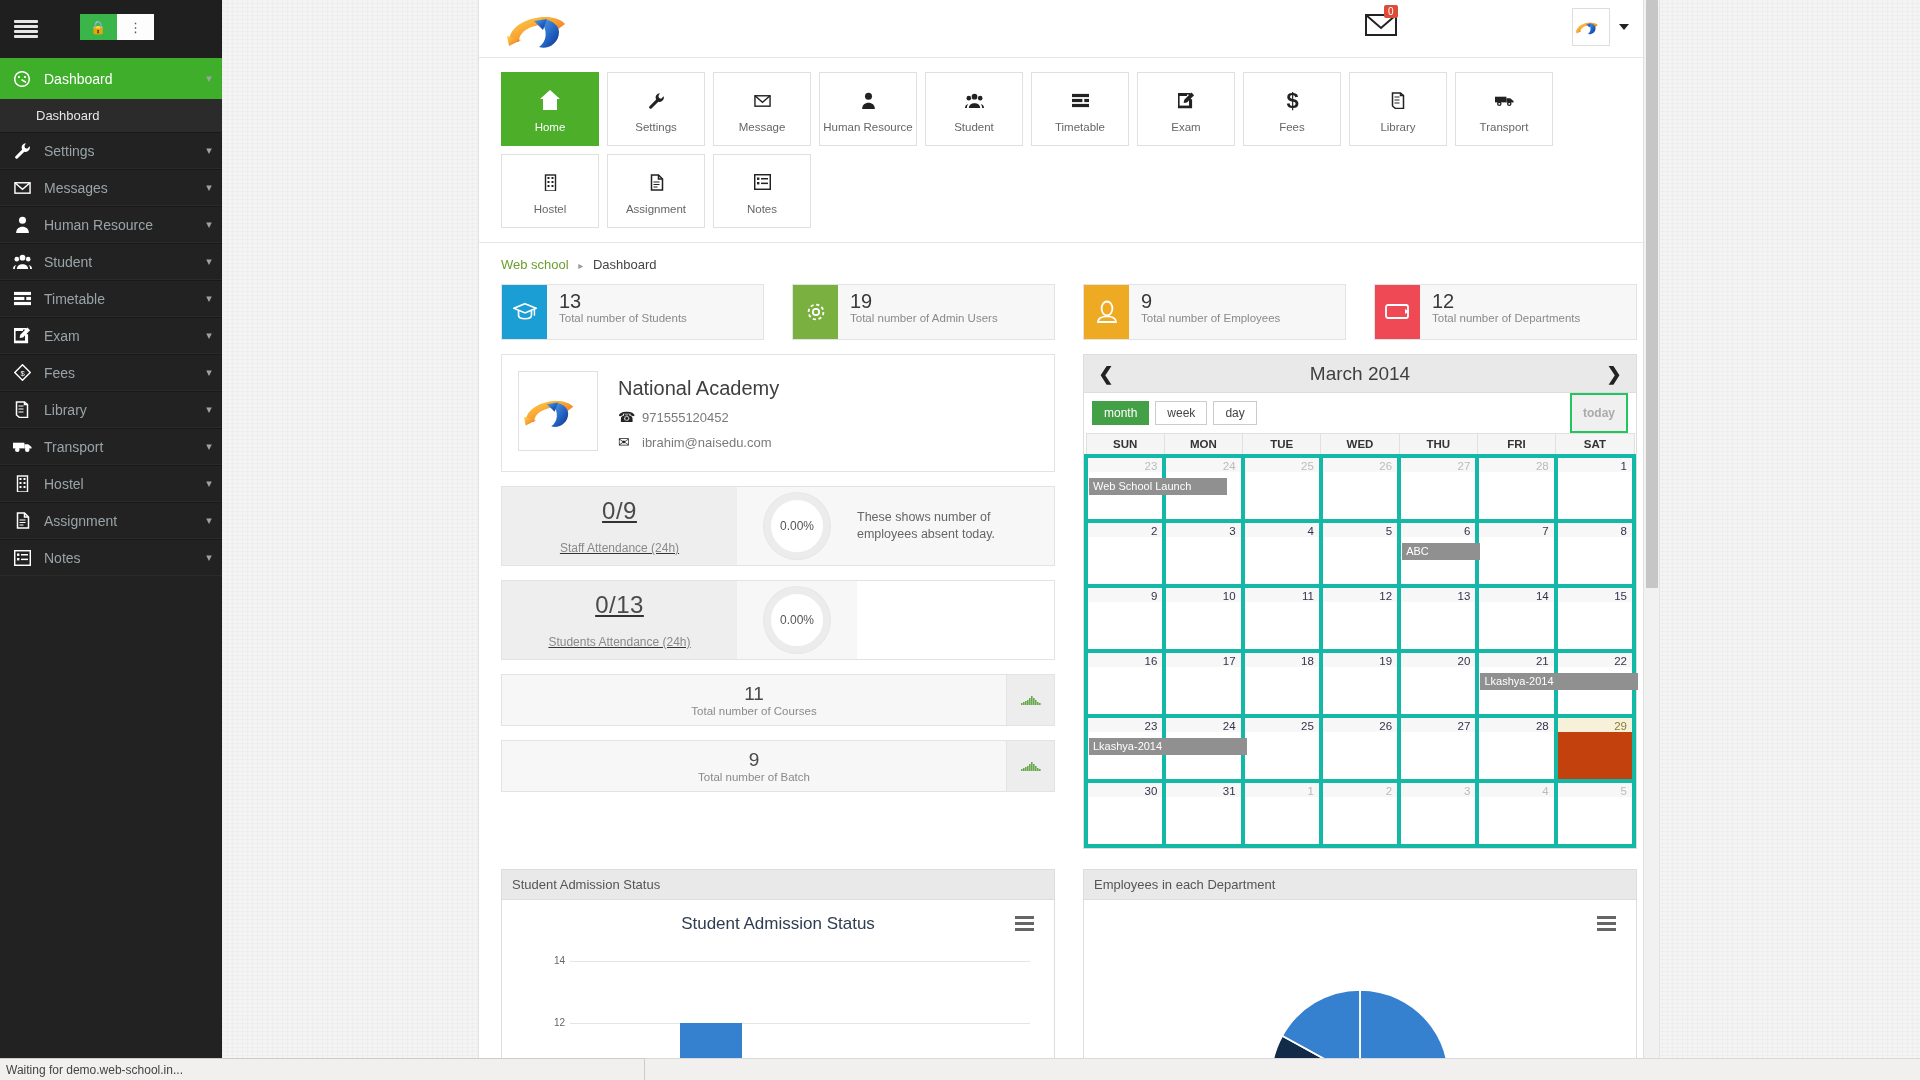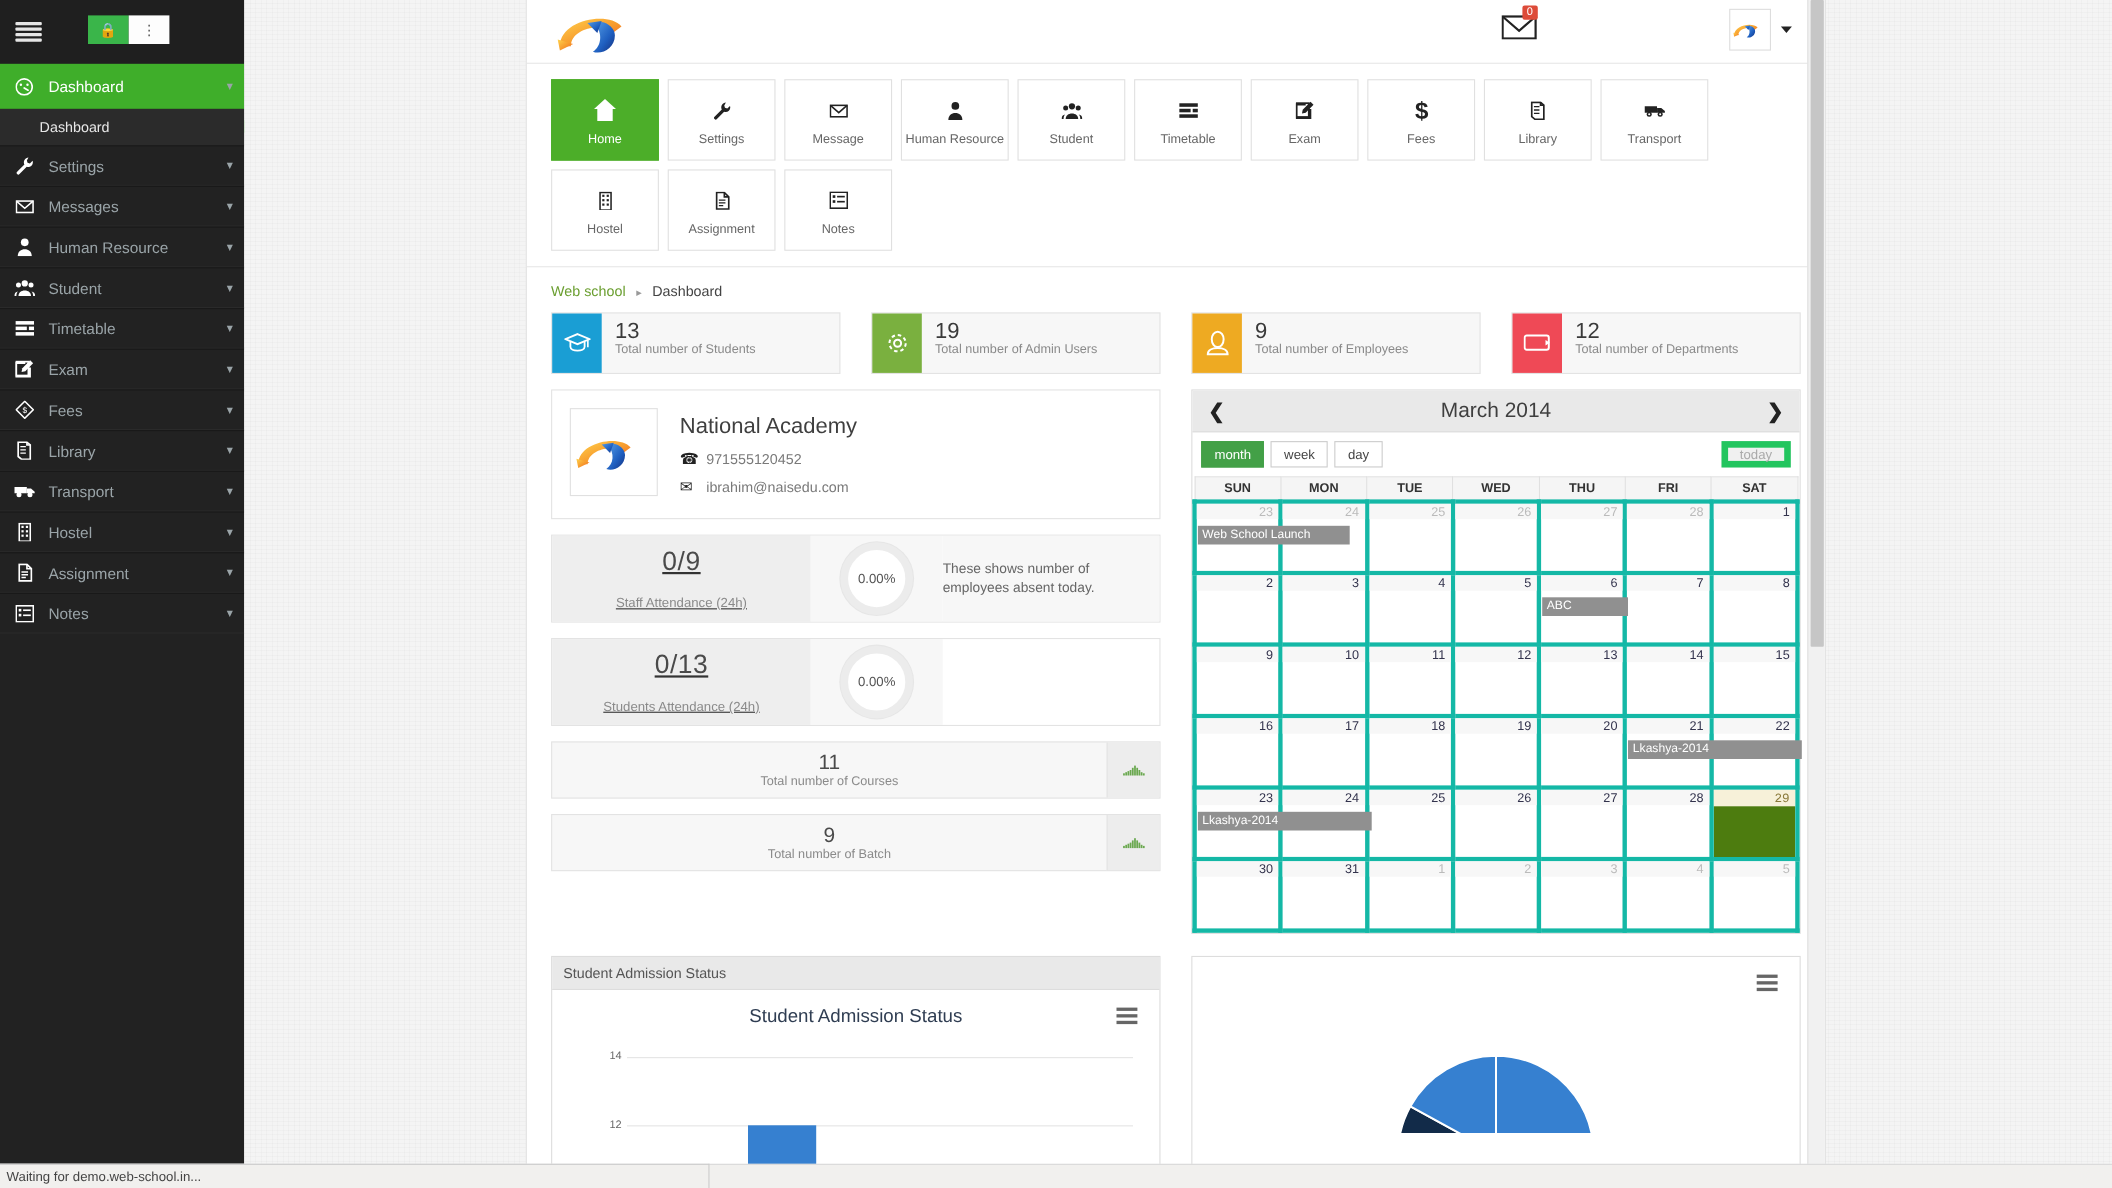"today" .todaybtn { border: 6px solid #22c55e -> 2px solid #22c55e; font-weight: none -> bold; height: 24px -> 40px }
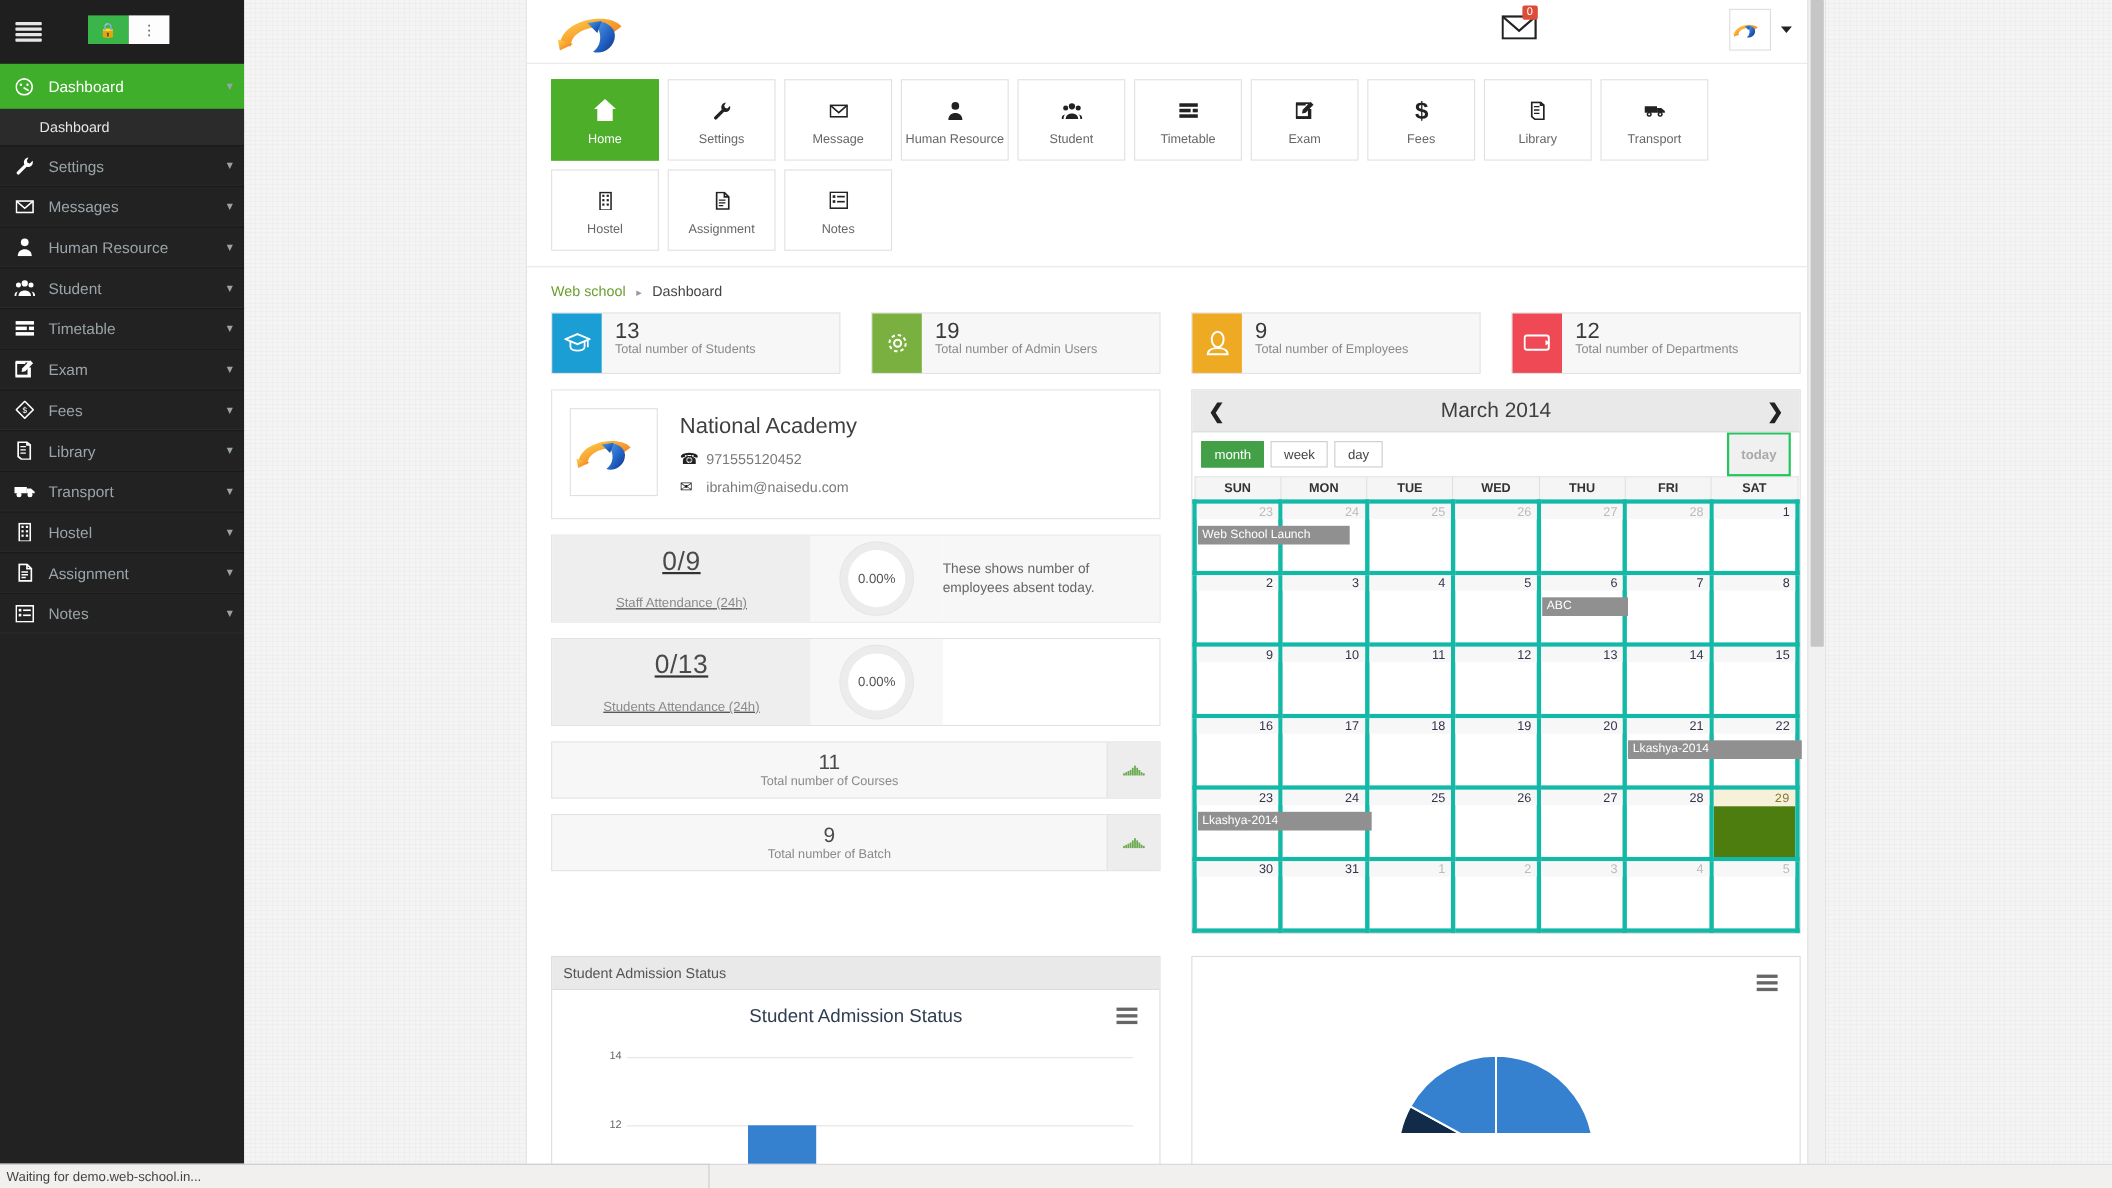"29" td.today { background: #4d7c0f -> #c2410c; font-family: Liberation Mono, monospace -> none }
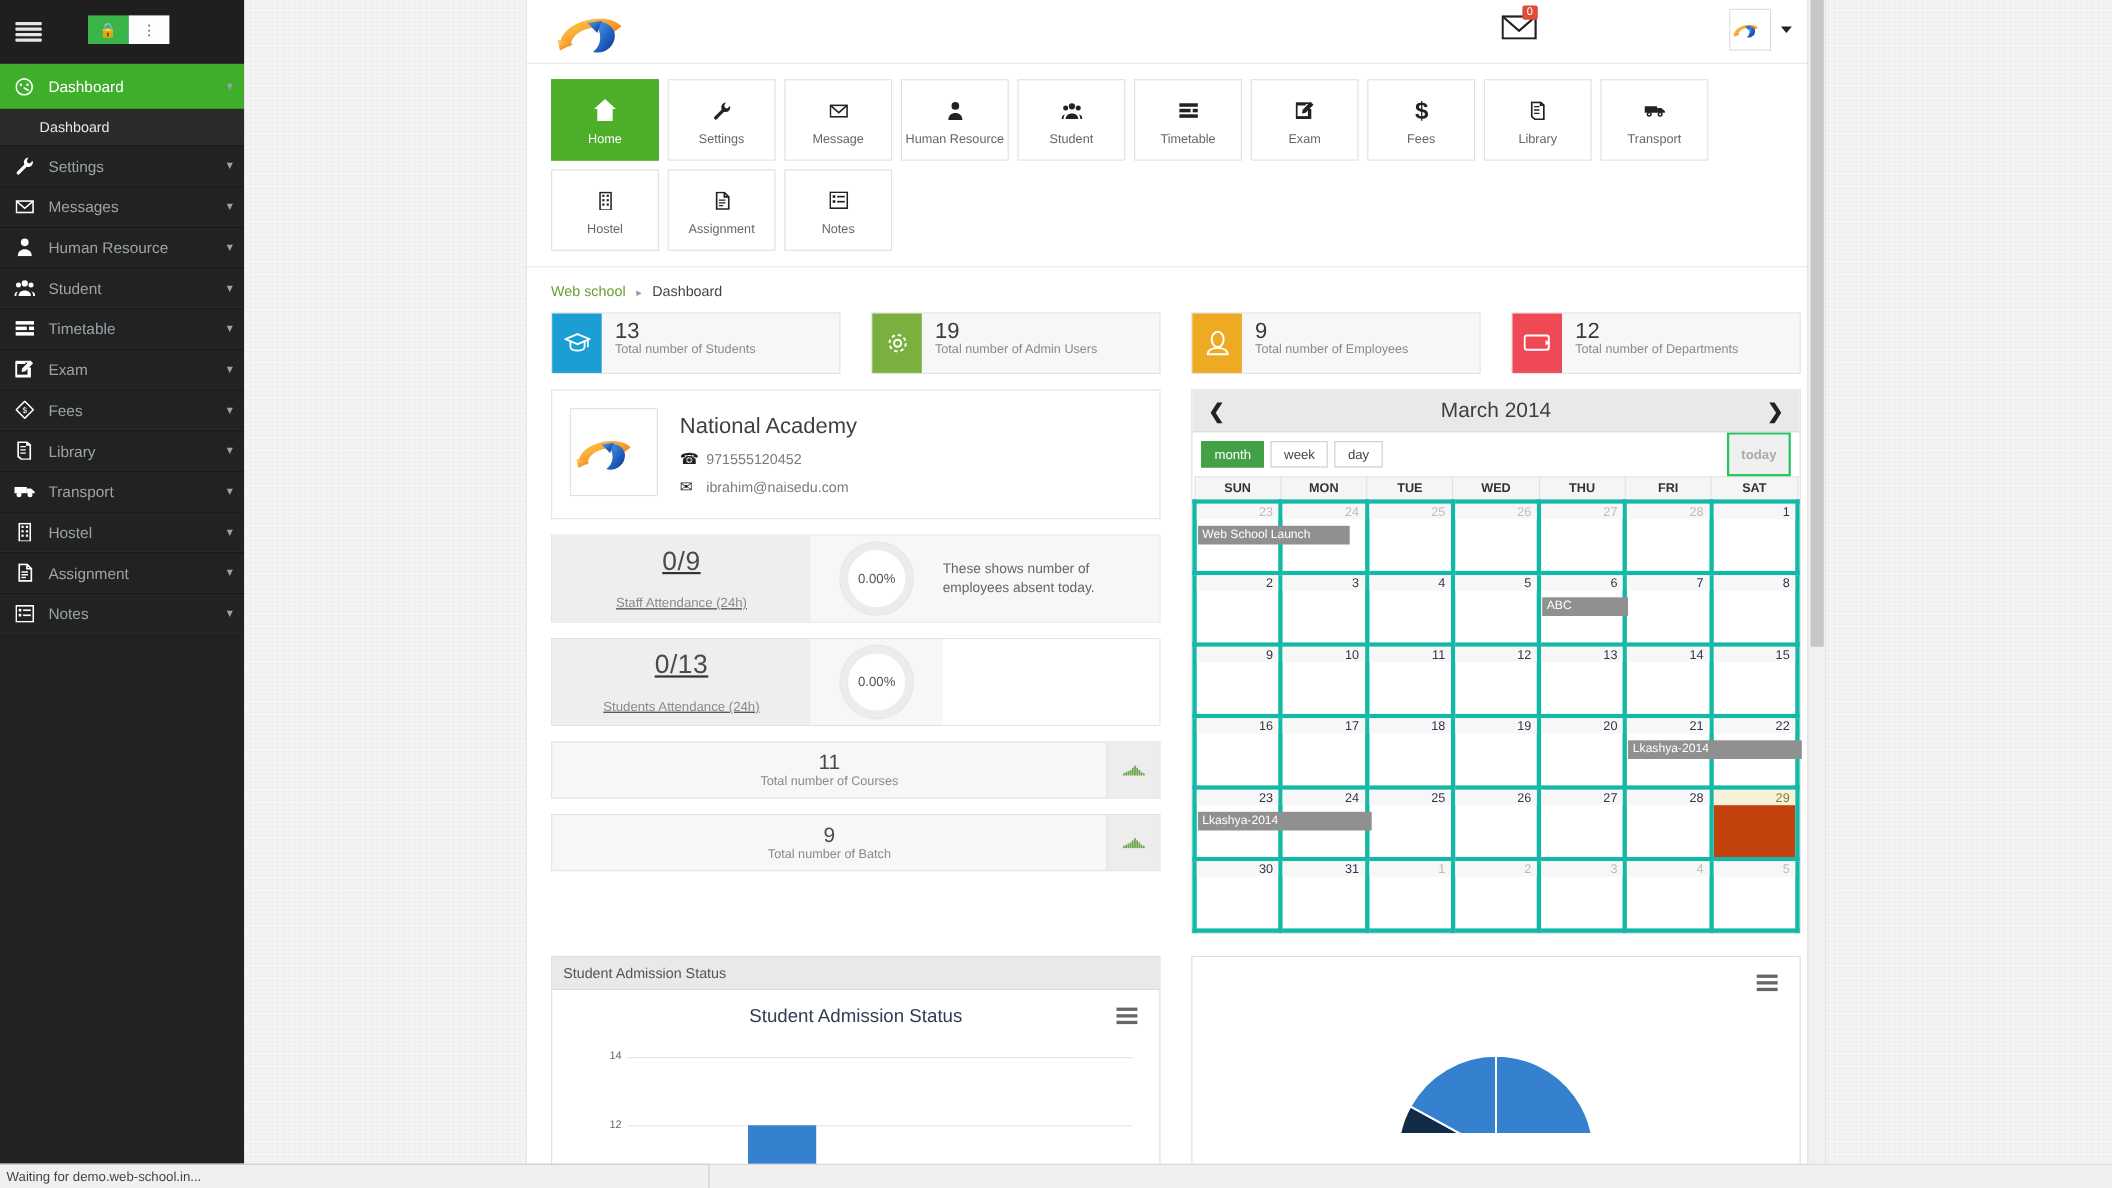"Employees in each Department" div.phead { html: none -> <div>Employees in each Department</div> }
